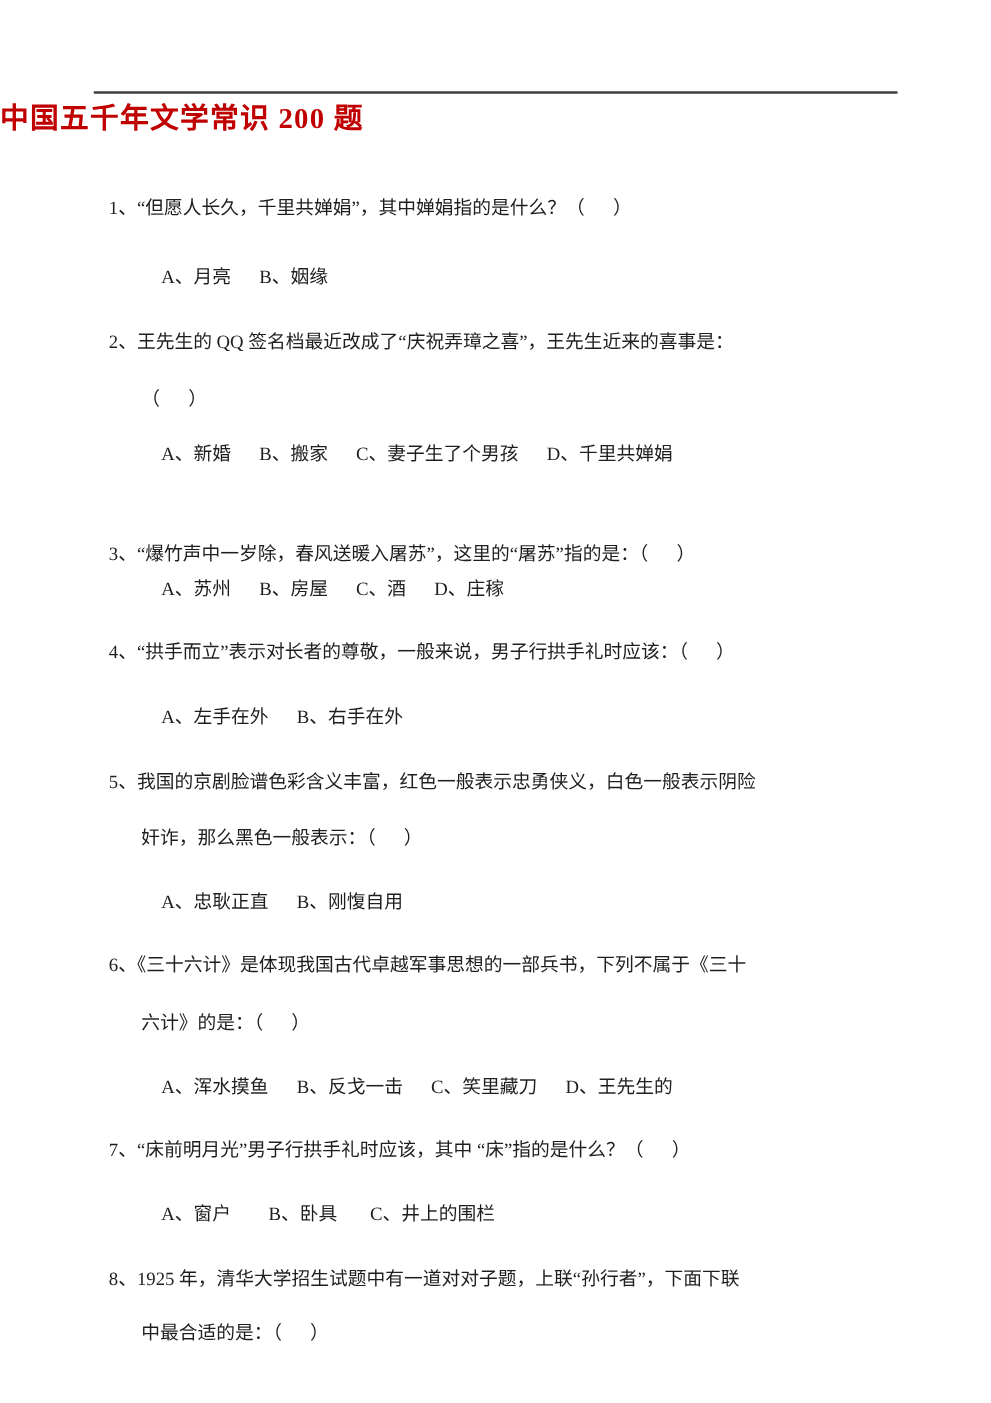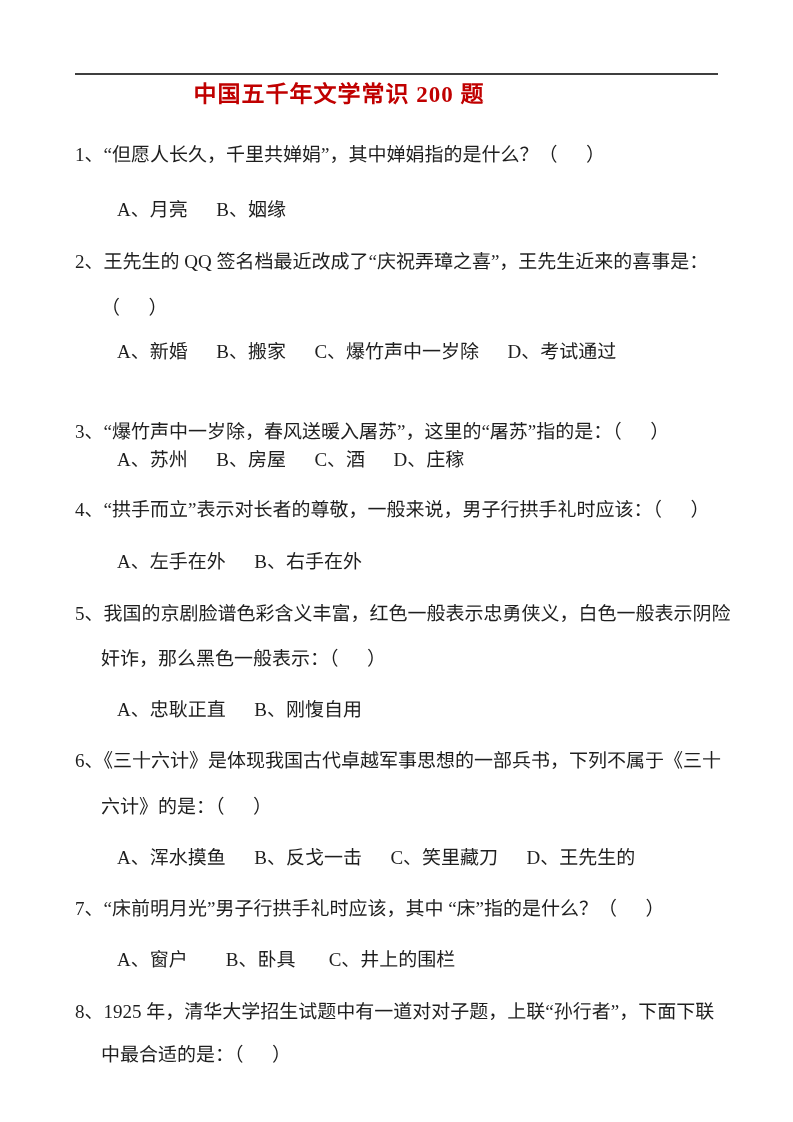"中国五千年文学常识 200 题" .title { text-align: center -> none }
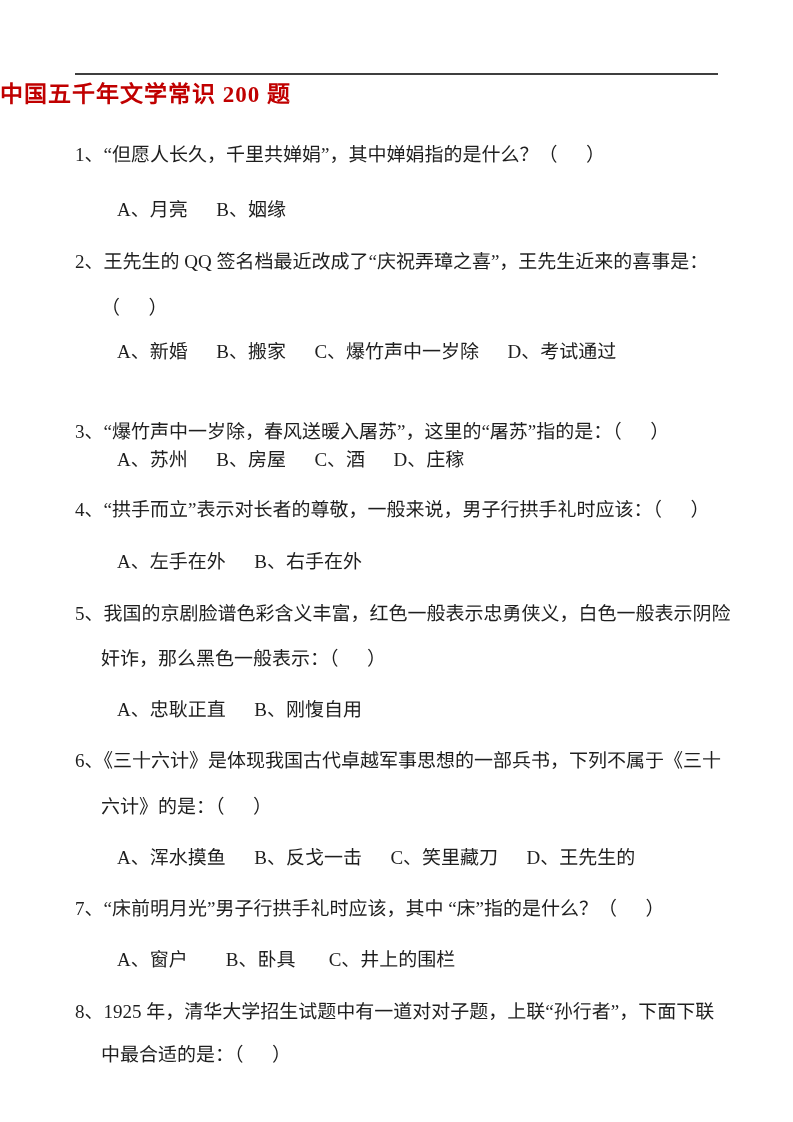"1、“但愿人长久，千里共婵娟”，其中婵娟指的是什么？（ ）" .ln { font-size: 19px -> 15px; margin: 0 -> 12px }
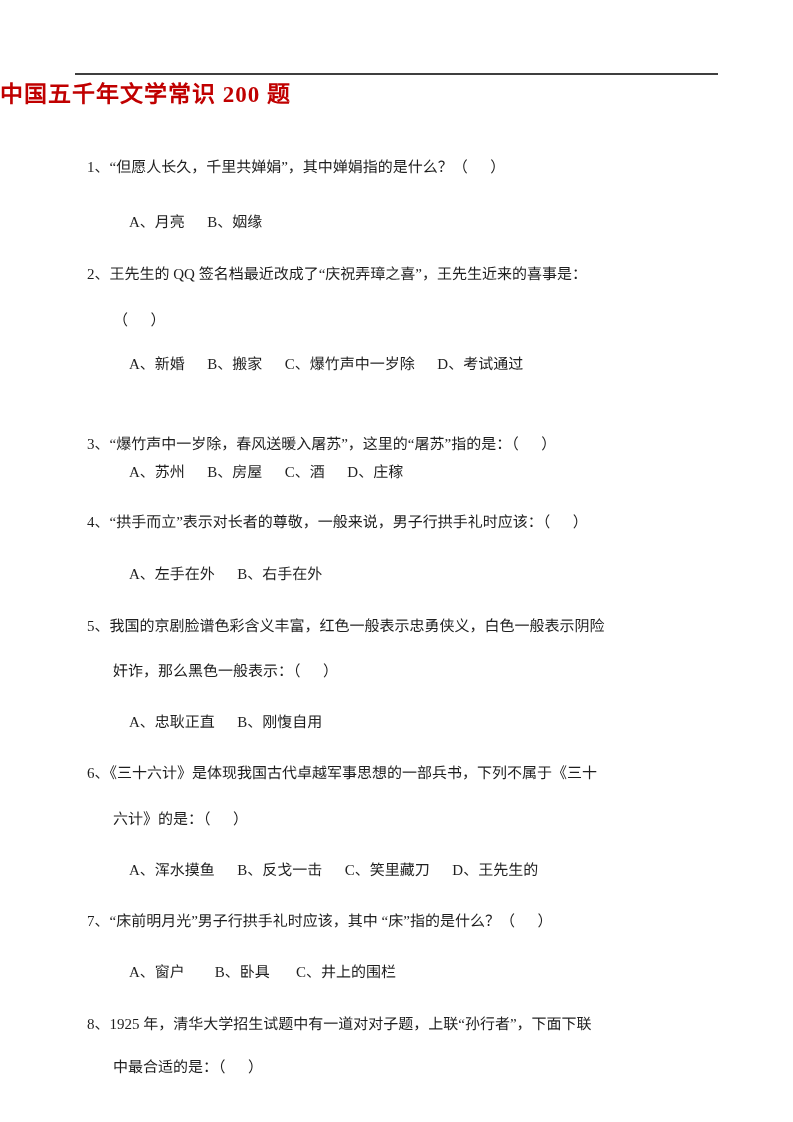"A、新婚 B、搬家 C、爆竹声中一岁除 D、考试通过" p.ln { text: 爆竹声中一岁除      D、考试通过 -> 妻子生了个男孩      D、千里共婵娟 }
